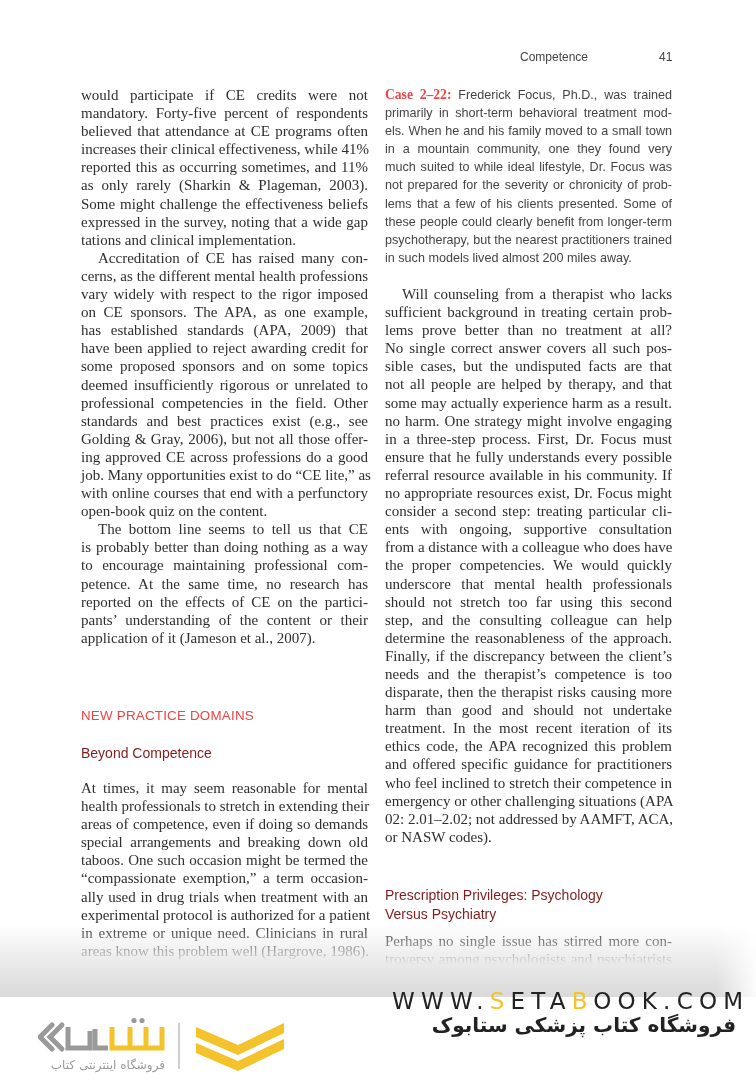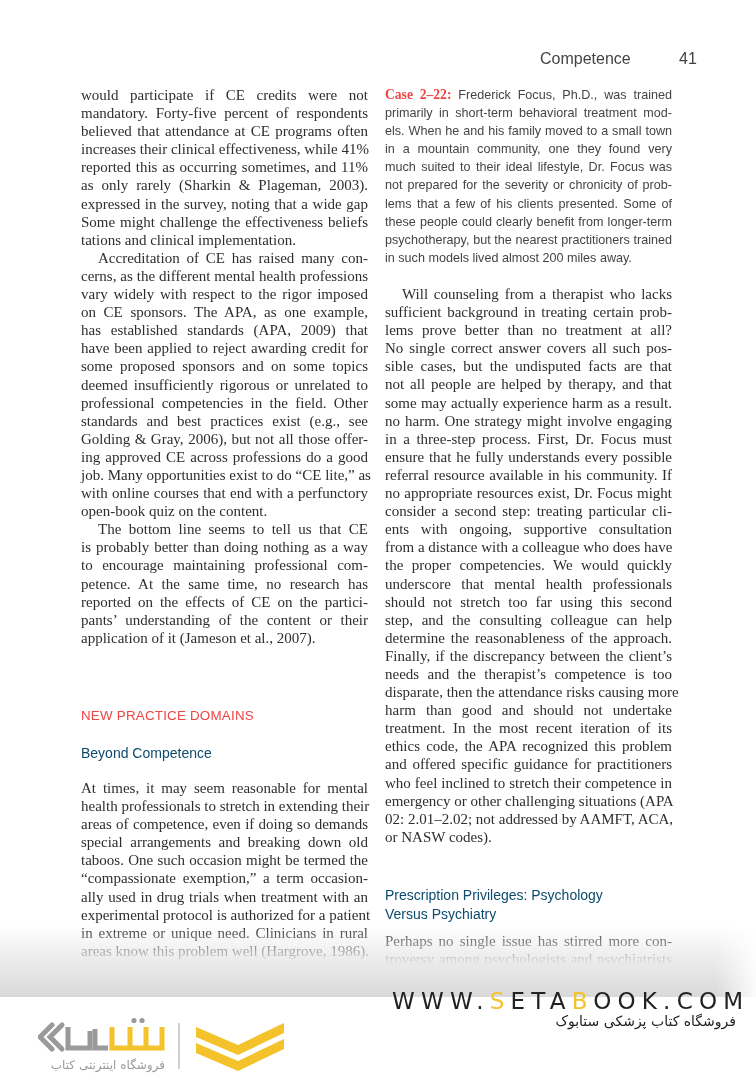"Competence" .running-head { font-size: 16px -> 12px; left: 540px -> 520px }
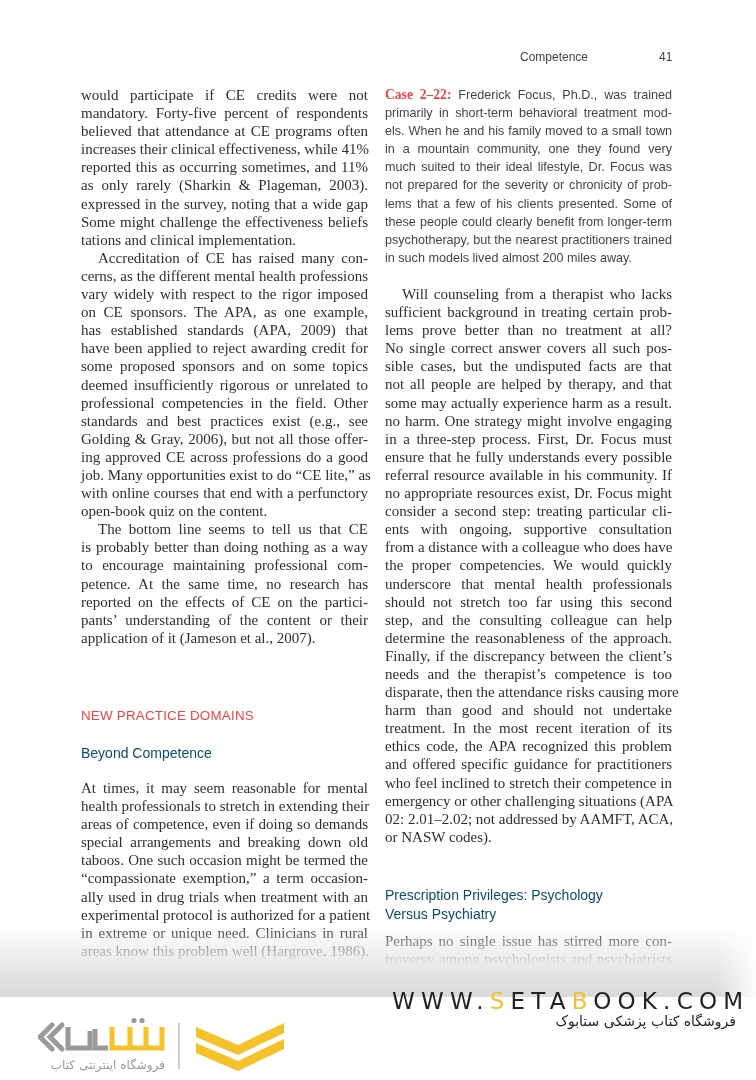"much suited to their ideal" span.line { text: their -> while }
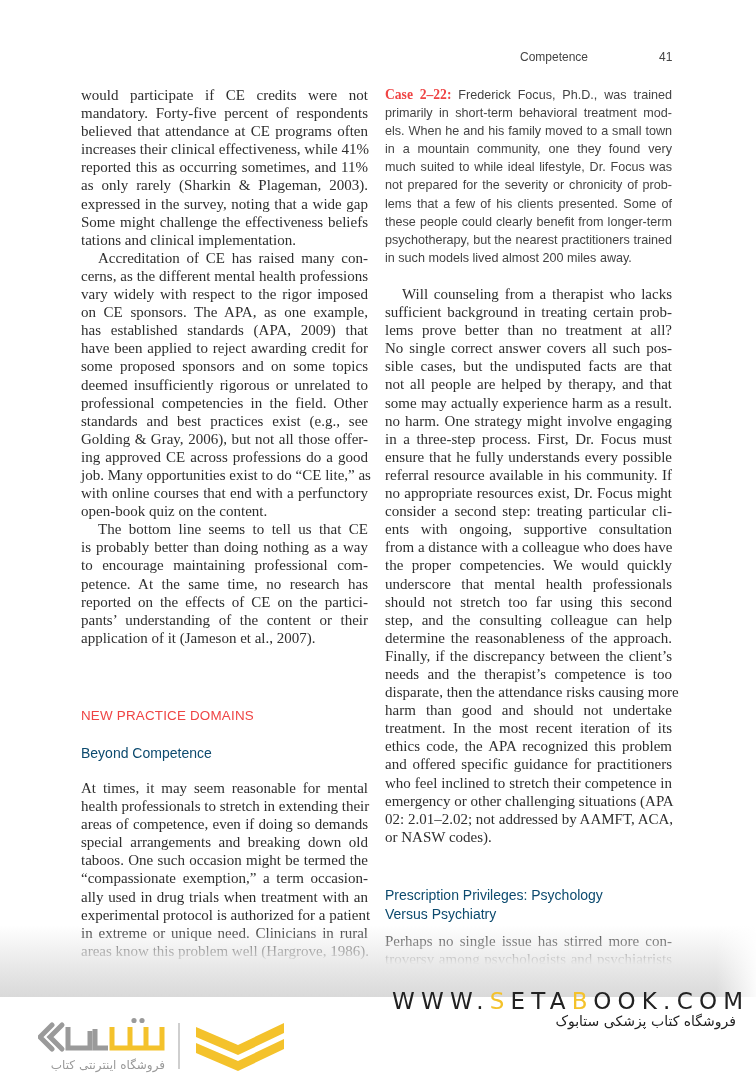"expressed in the survey, noting" span.line { order: before "Some might challenge the effectiveness" -> after "Some might challenge the effectiveness" }
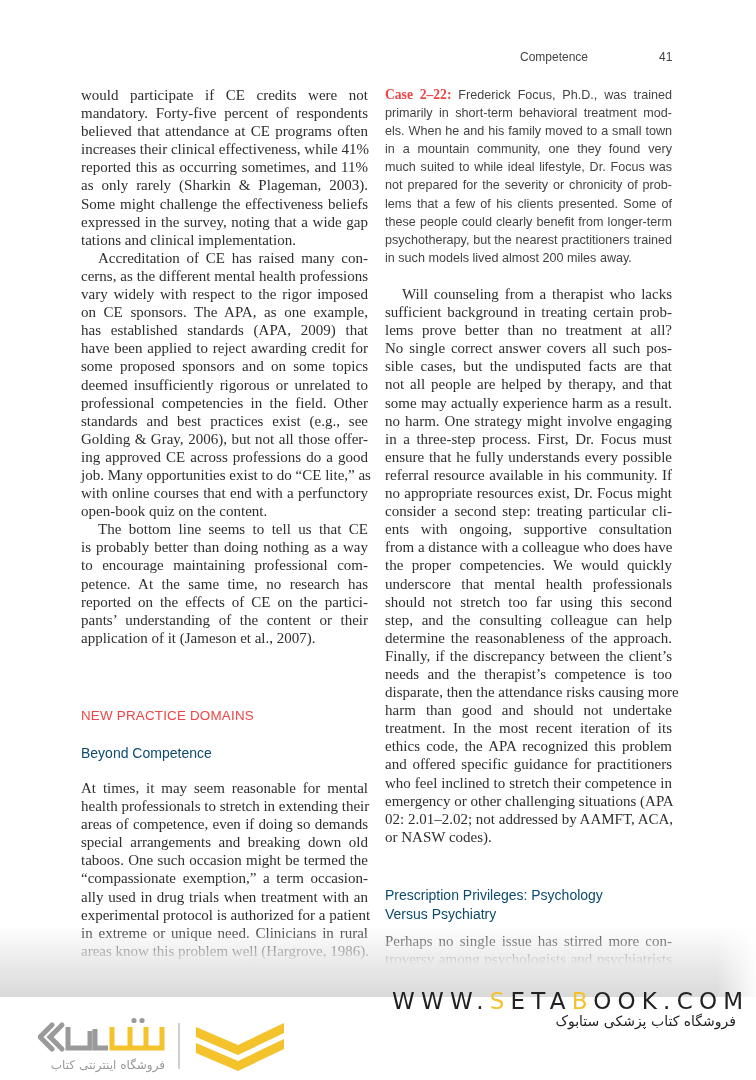"disparate, then the attendance risks" span.line { text: attendance -> therapist }
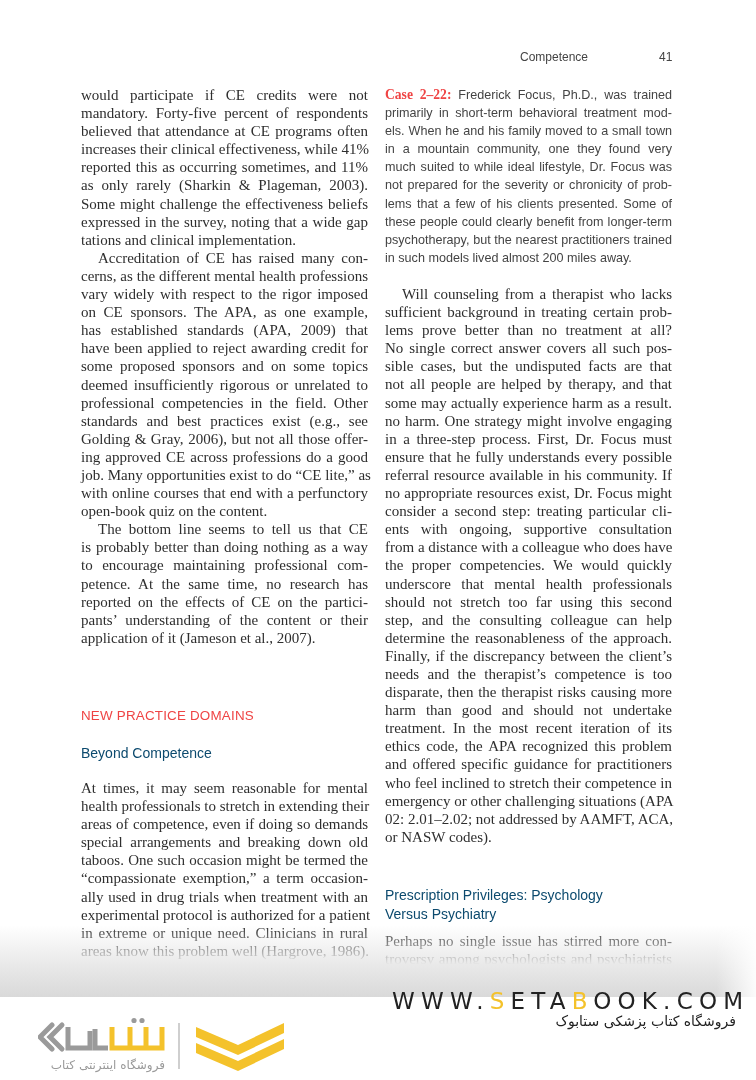"Beyond Competence" .h2 { color: #0c4a6e -> #7f1d1d }
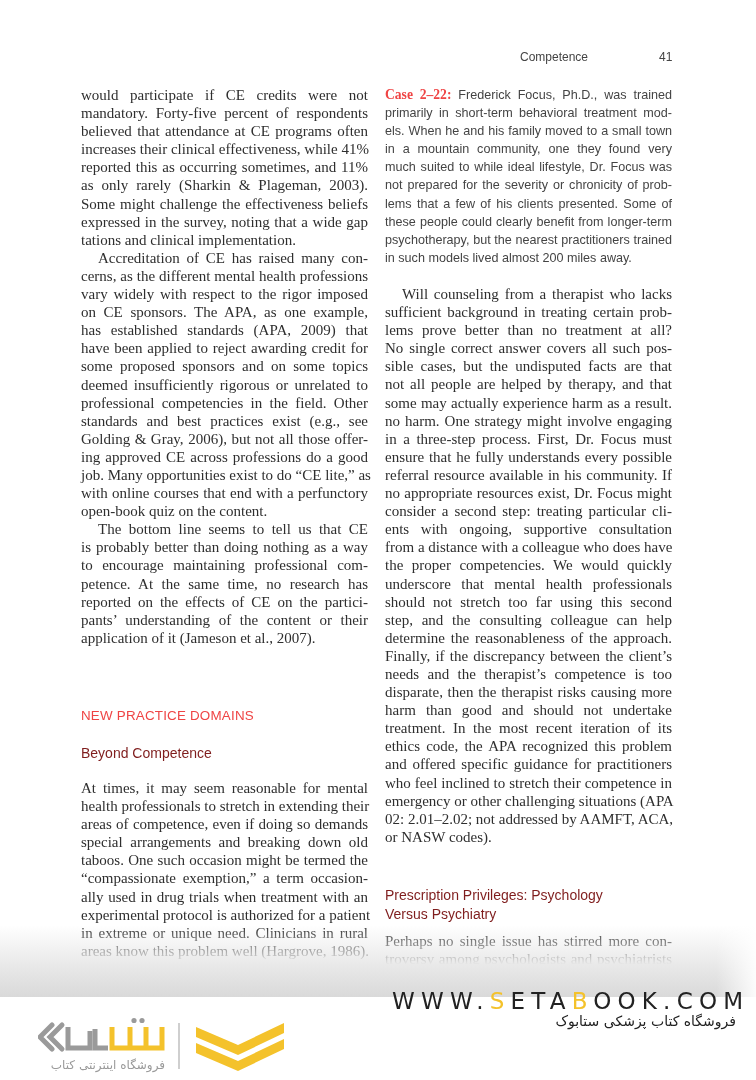"فروشگاه کتاب پزشکی ستابوک" .store-fa { font-size: 14px -> 20px; font-weight: none -> bold }
